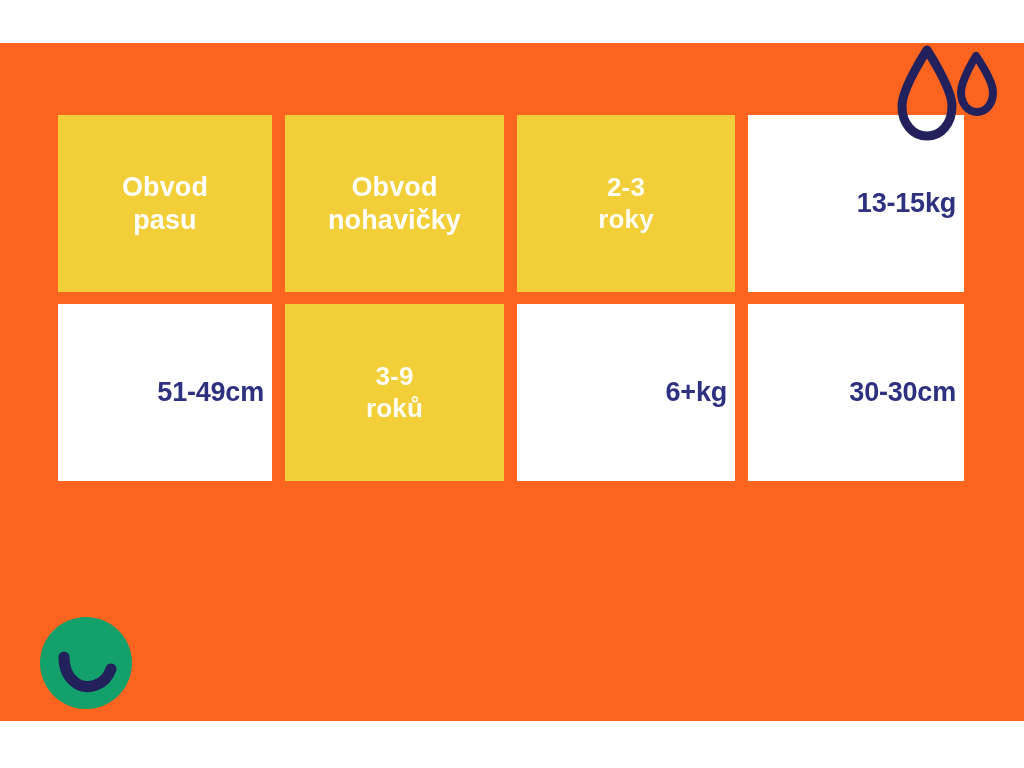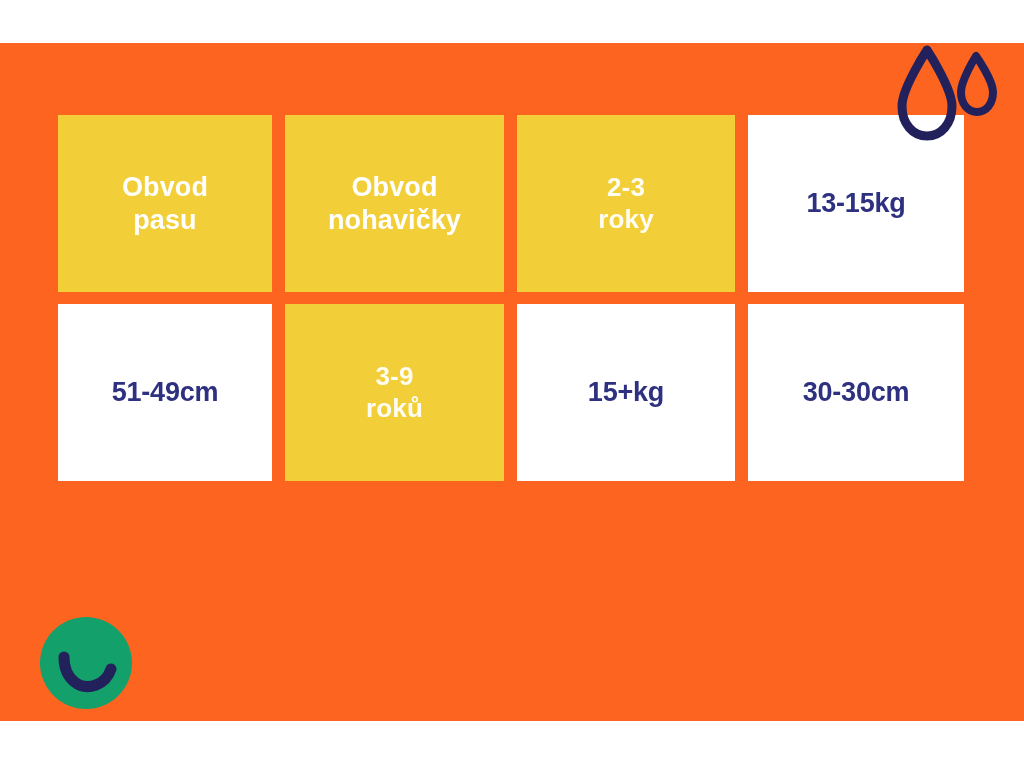"13-15kg" .cell.value { justify-content: none -> flex-end }
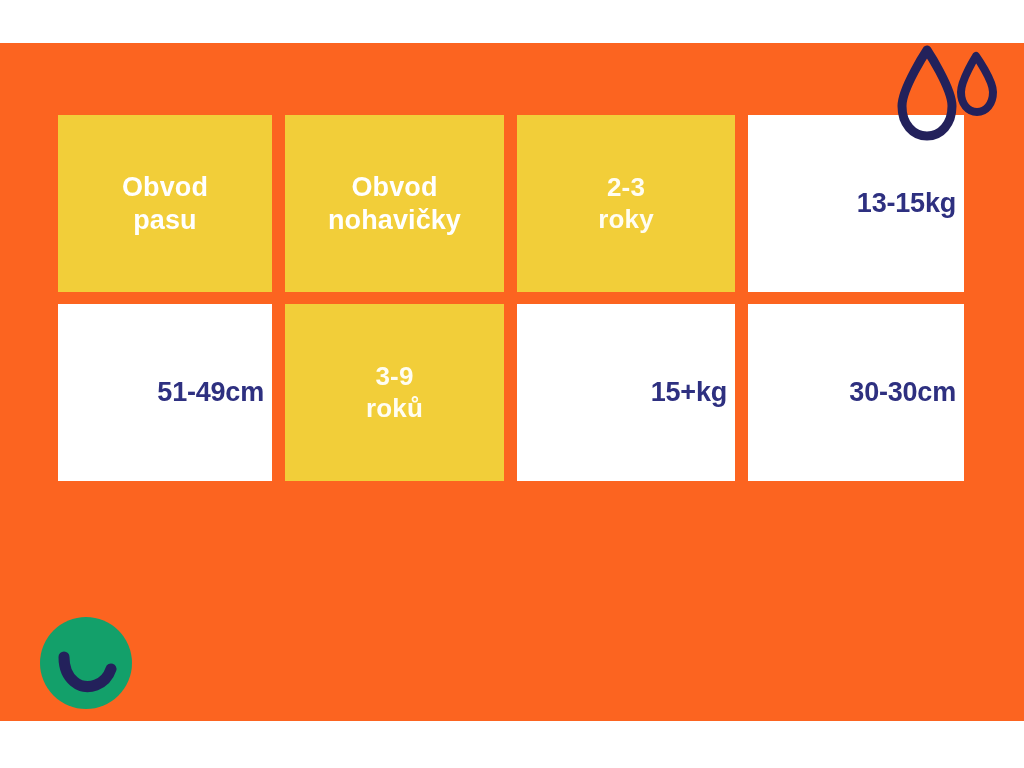"15+kg" span.ctext { text: 15+kg -> 6+kg }
